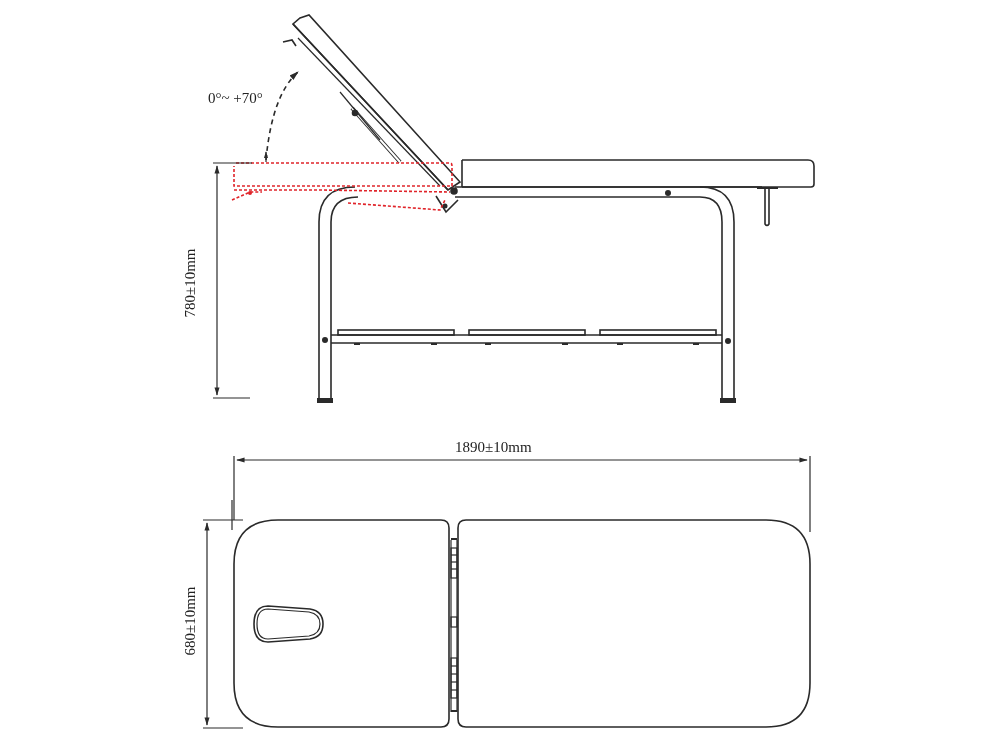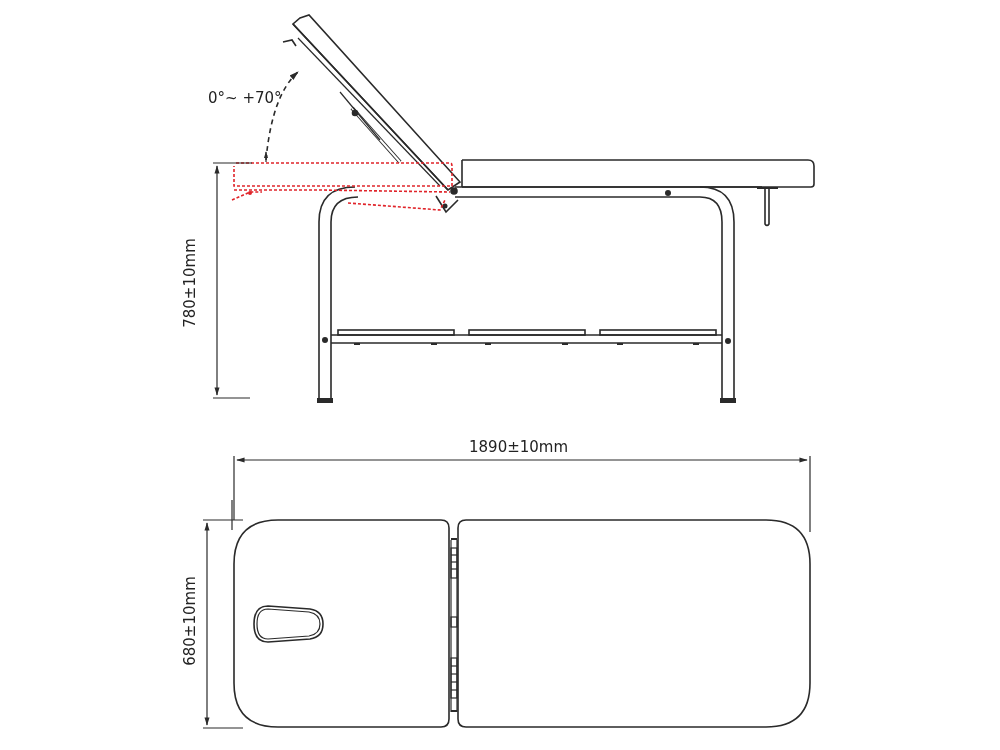"0°~ +70°" .canvas { font-family: none -> Liberation Serif, serif }
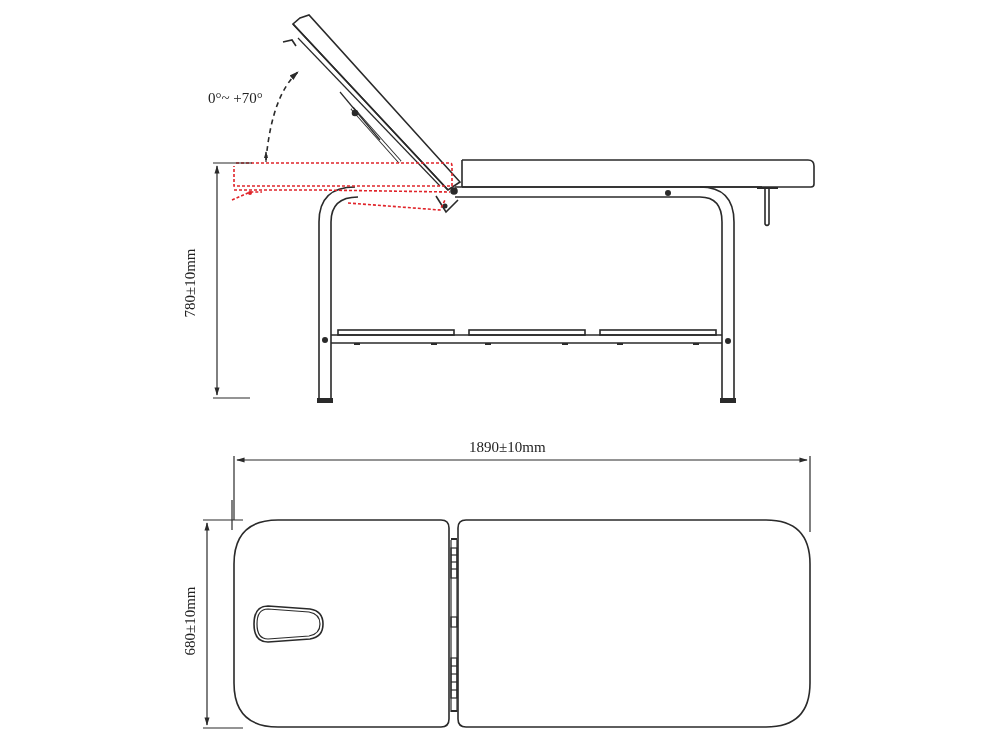"1890±10mm" .label-length { left: 469px -> 455px }
